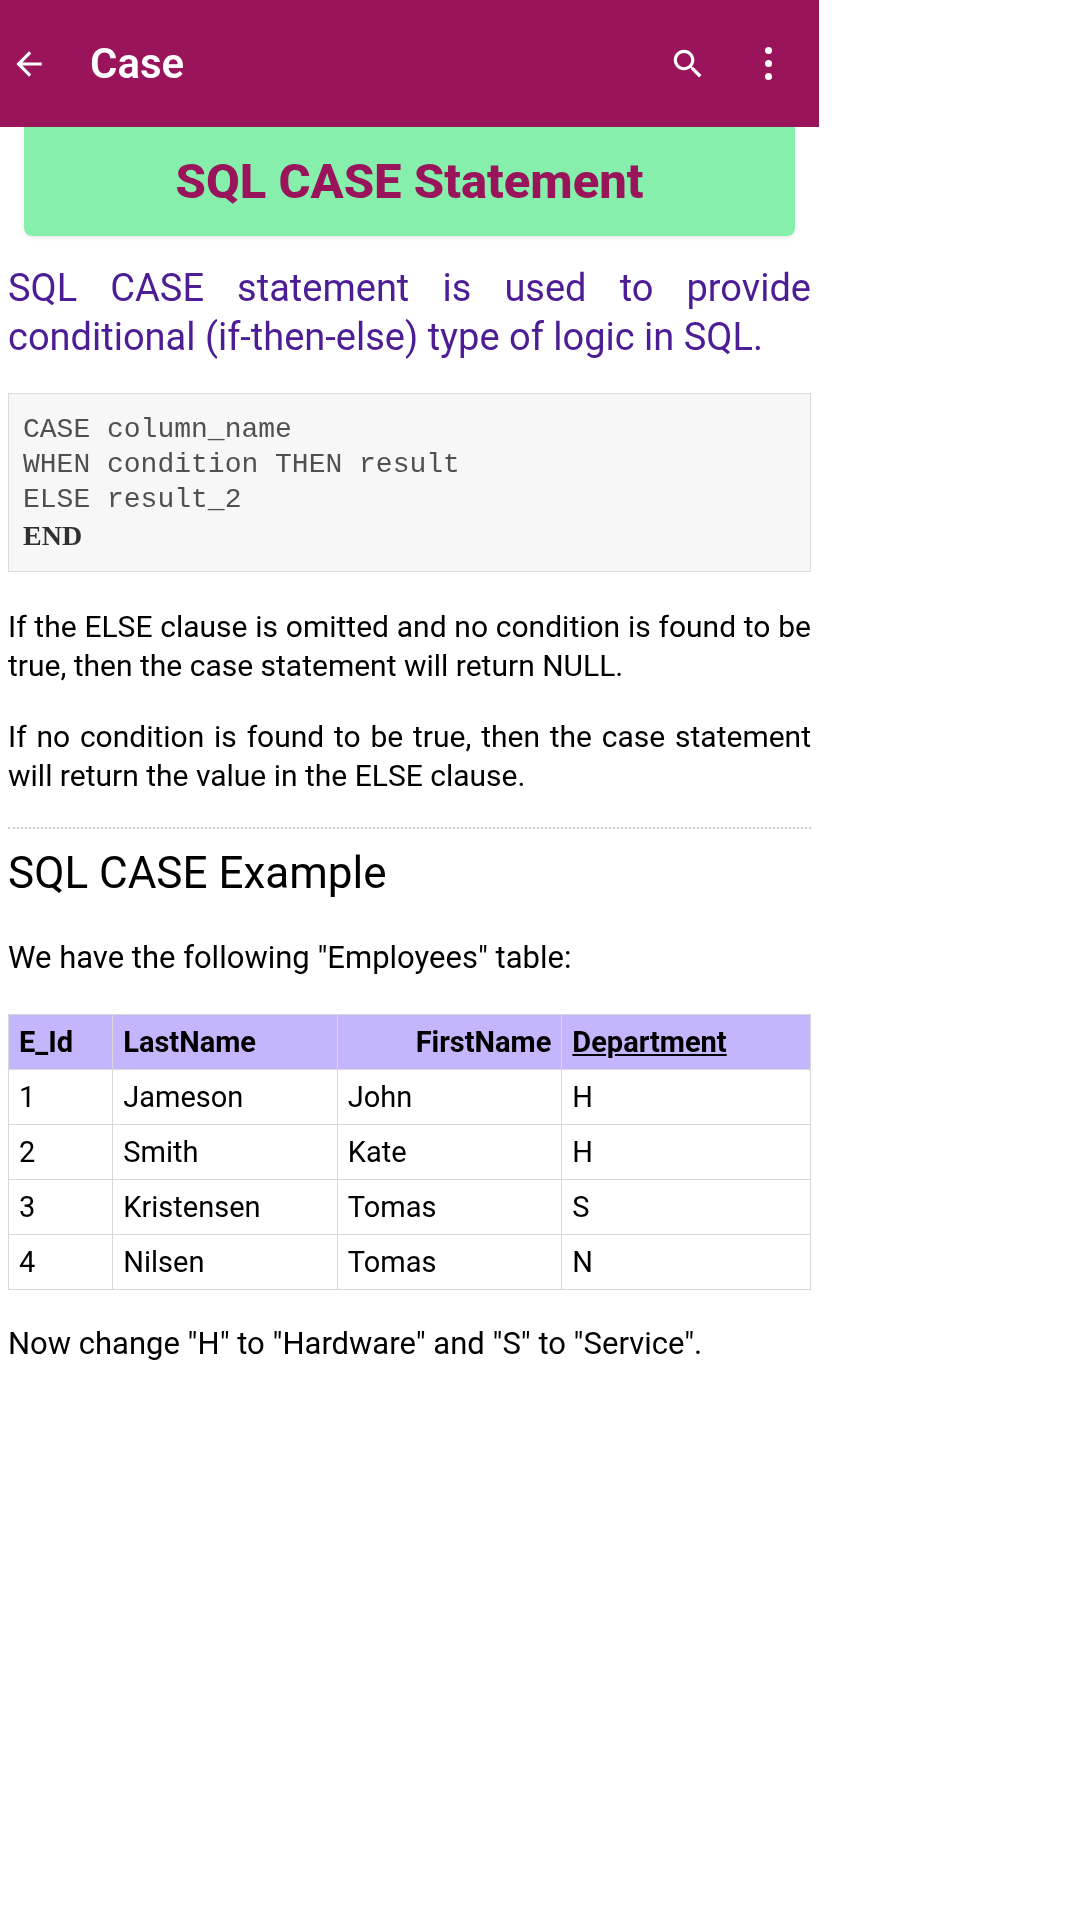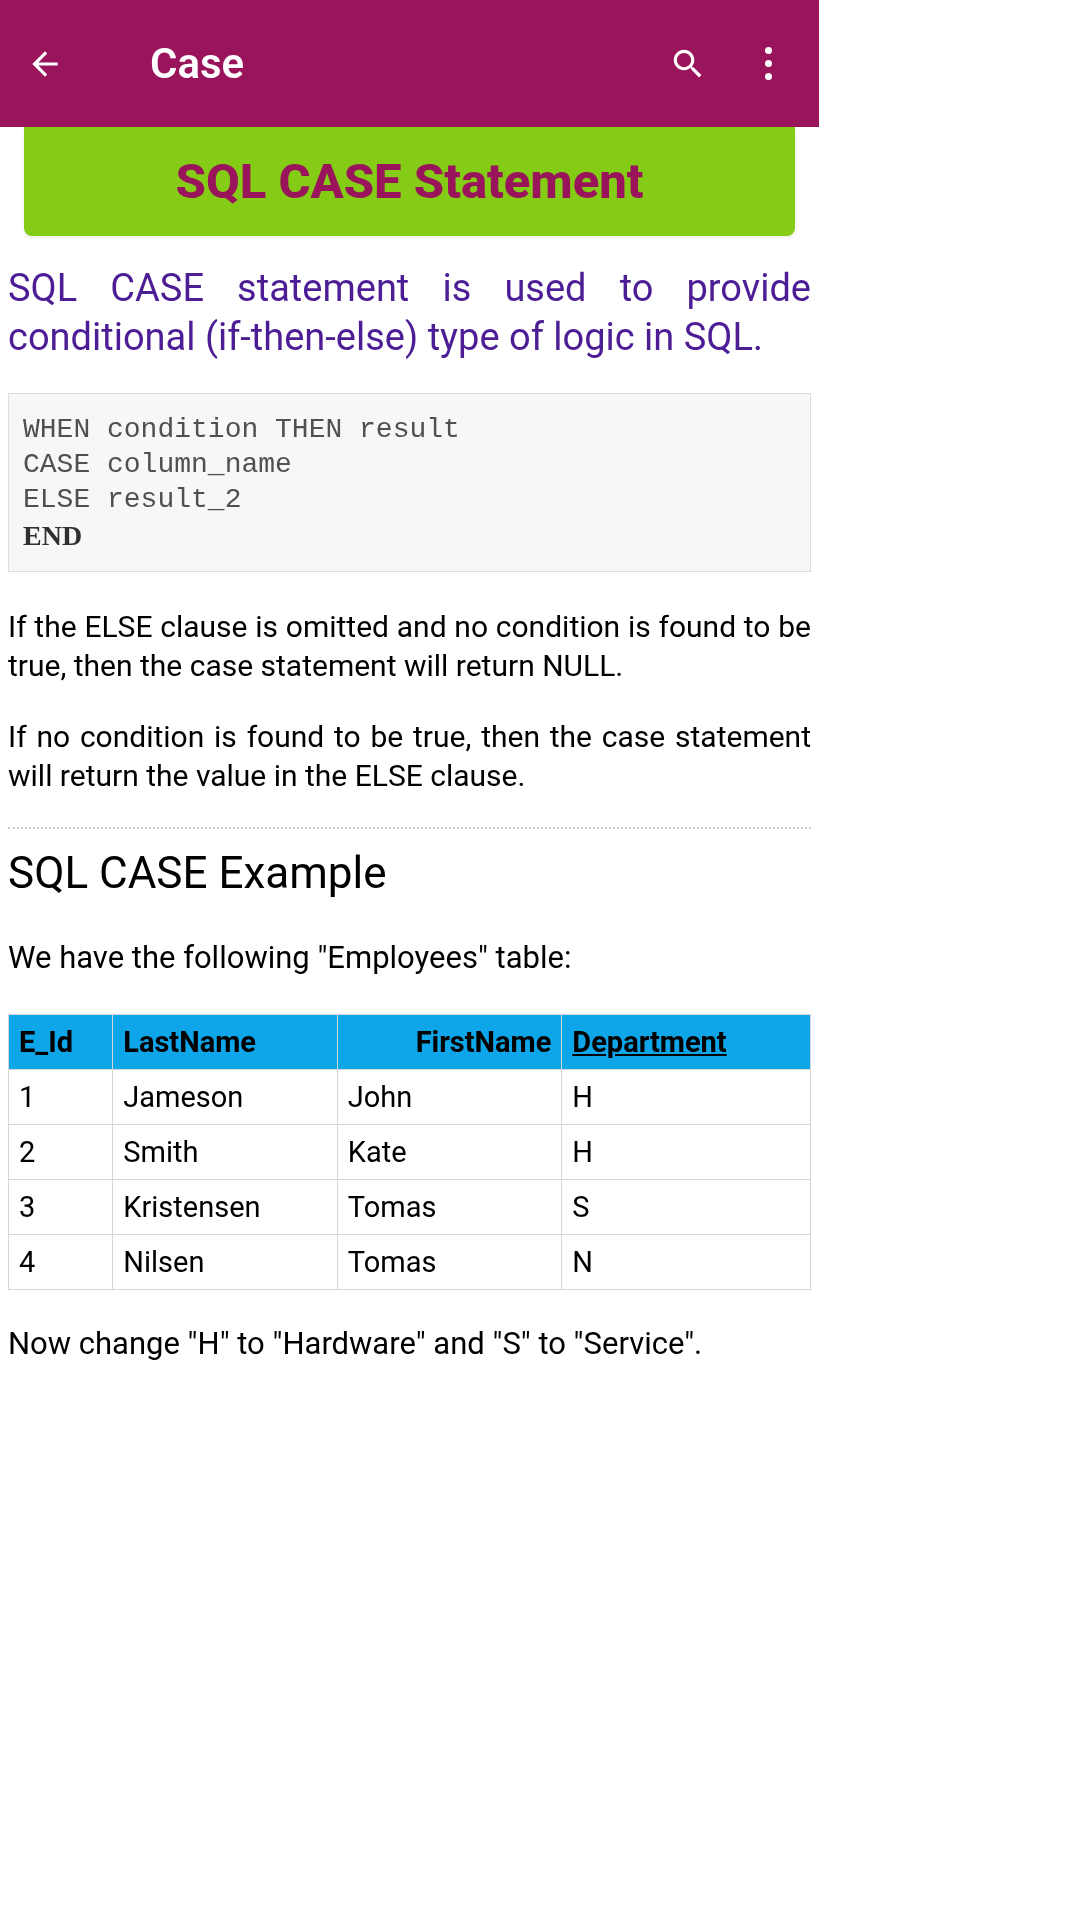"Case" .header { gap: 44px -> none; padding: 0 24px -> 0 8px }
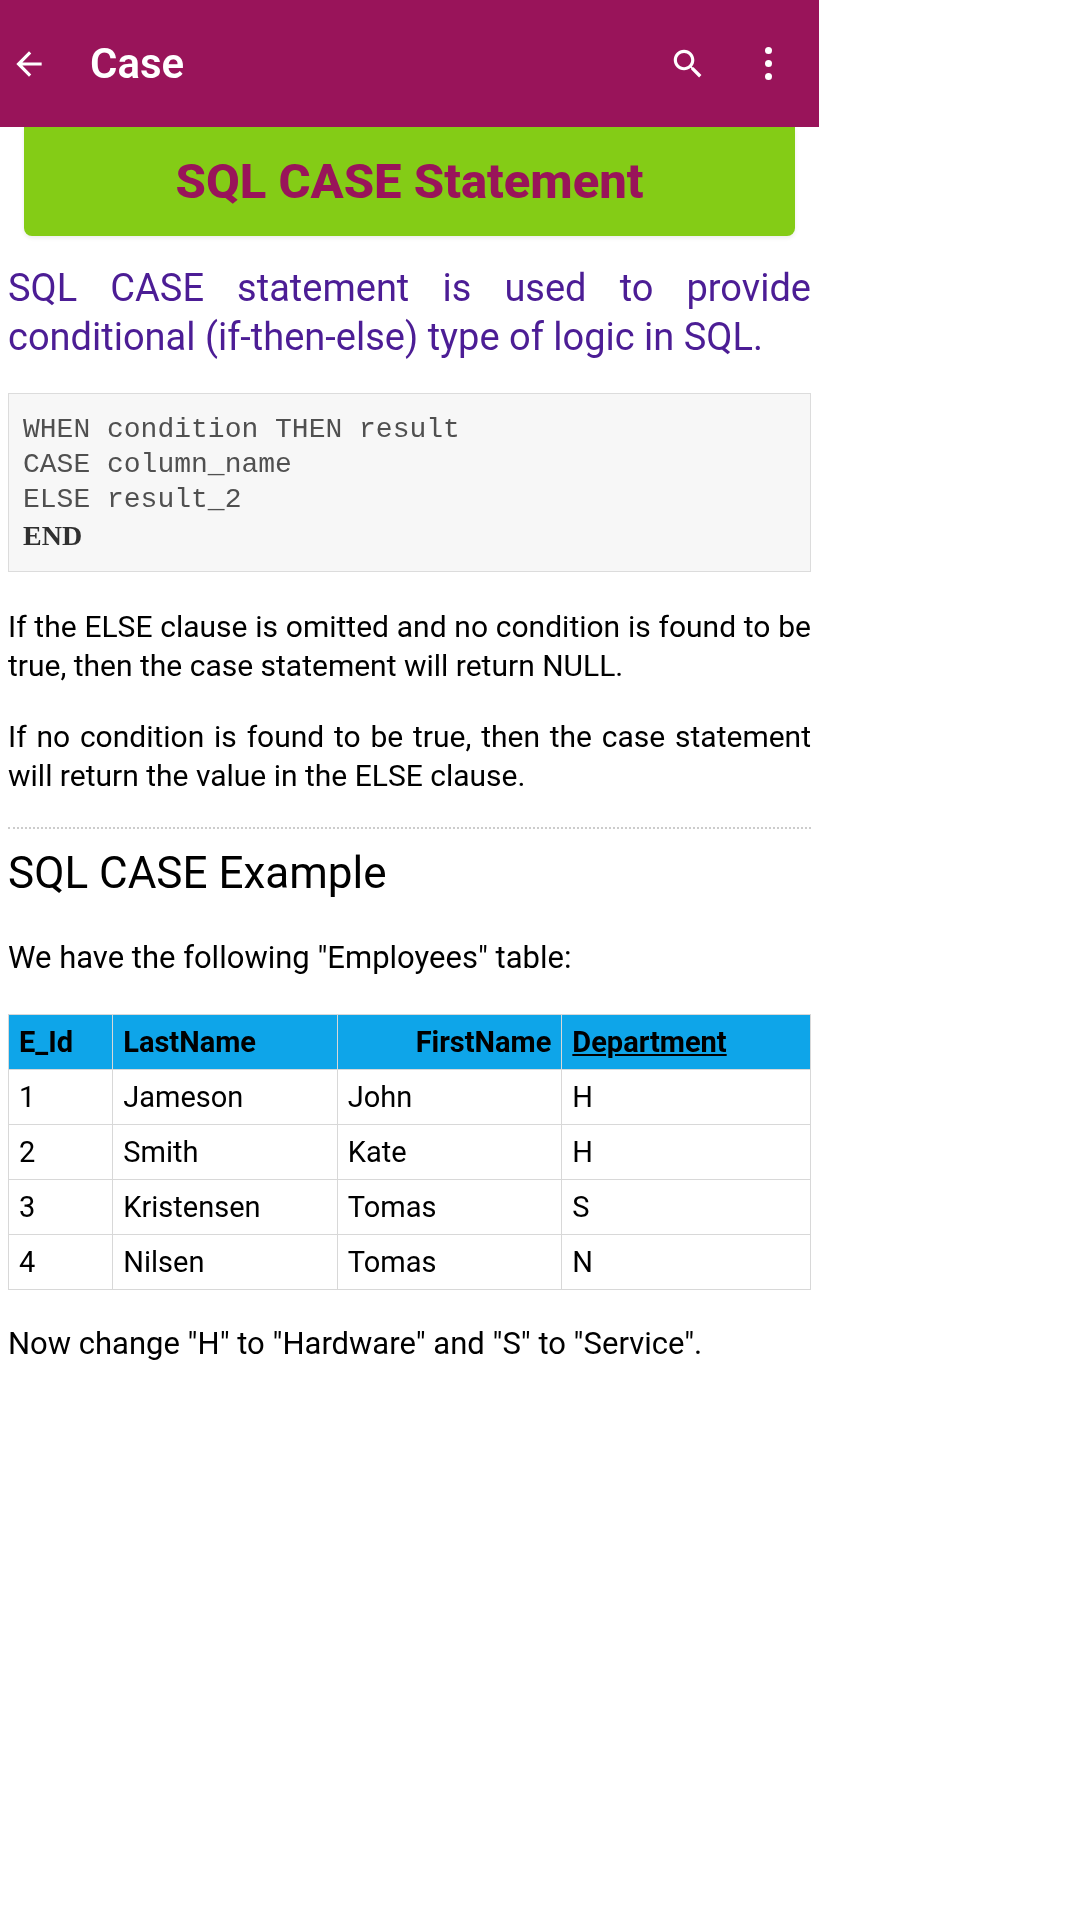"SQL CASE Statement" .title-card { background: #84cc16 -> #86efac }
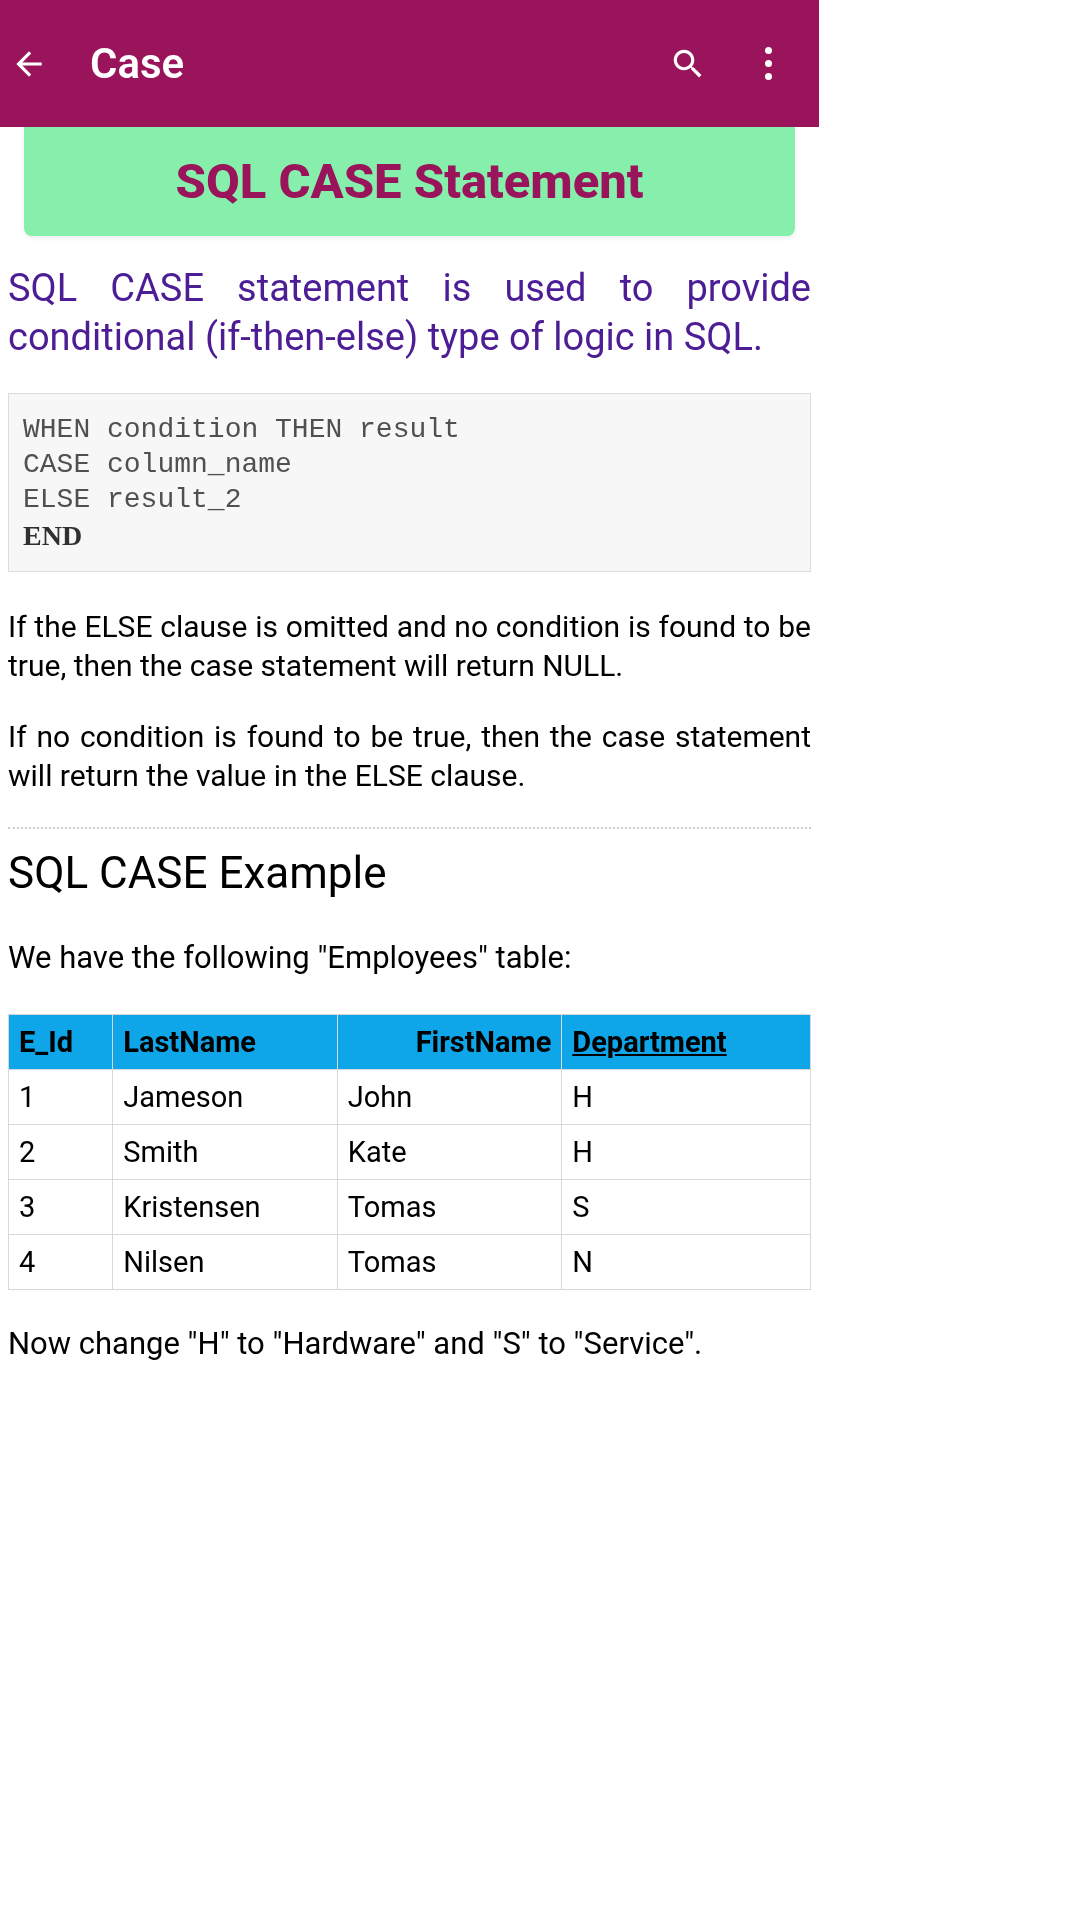"WHEN condition THEN result" div { order: before "CASE column_name" -> after "CASE column_name" }
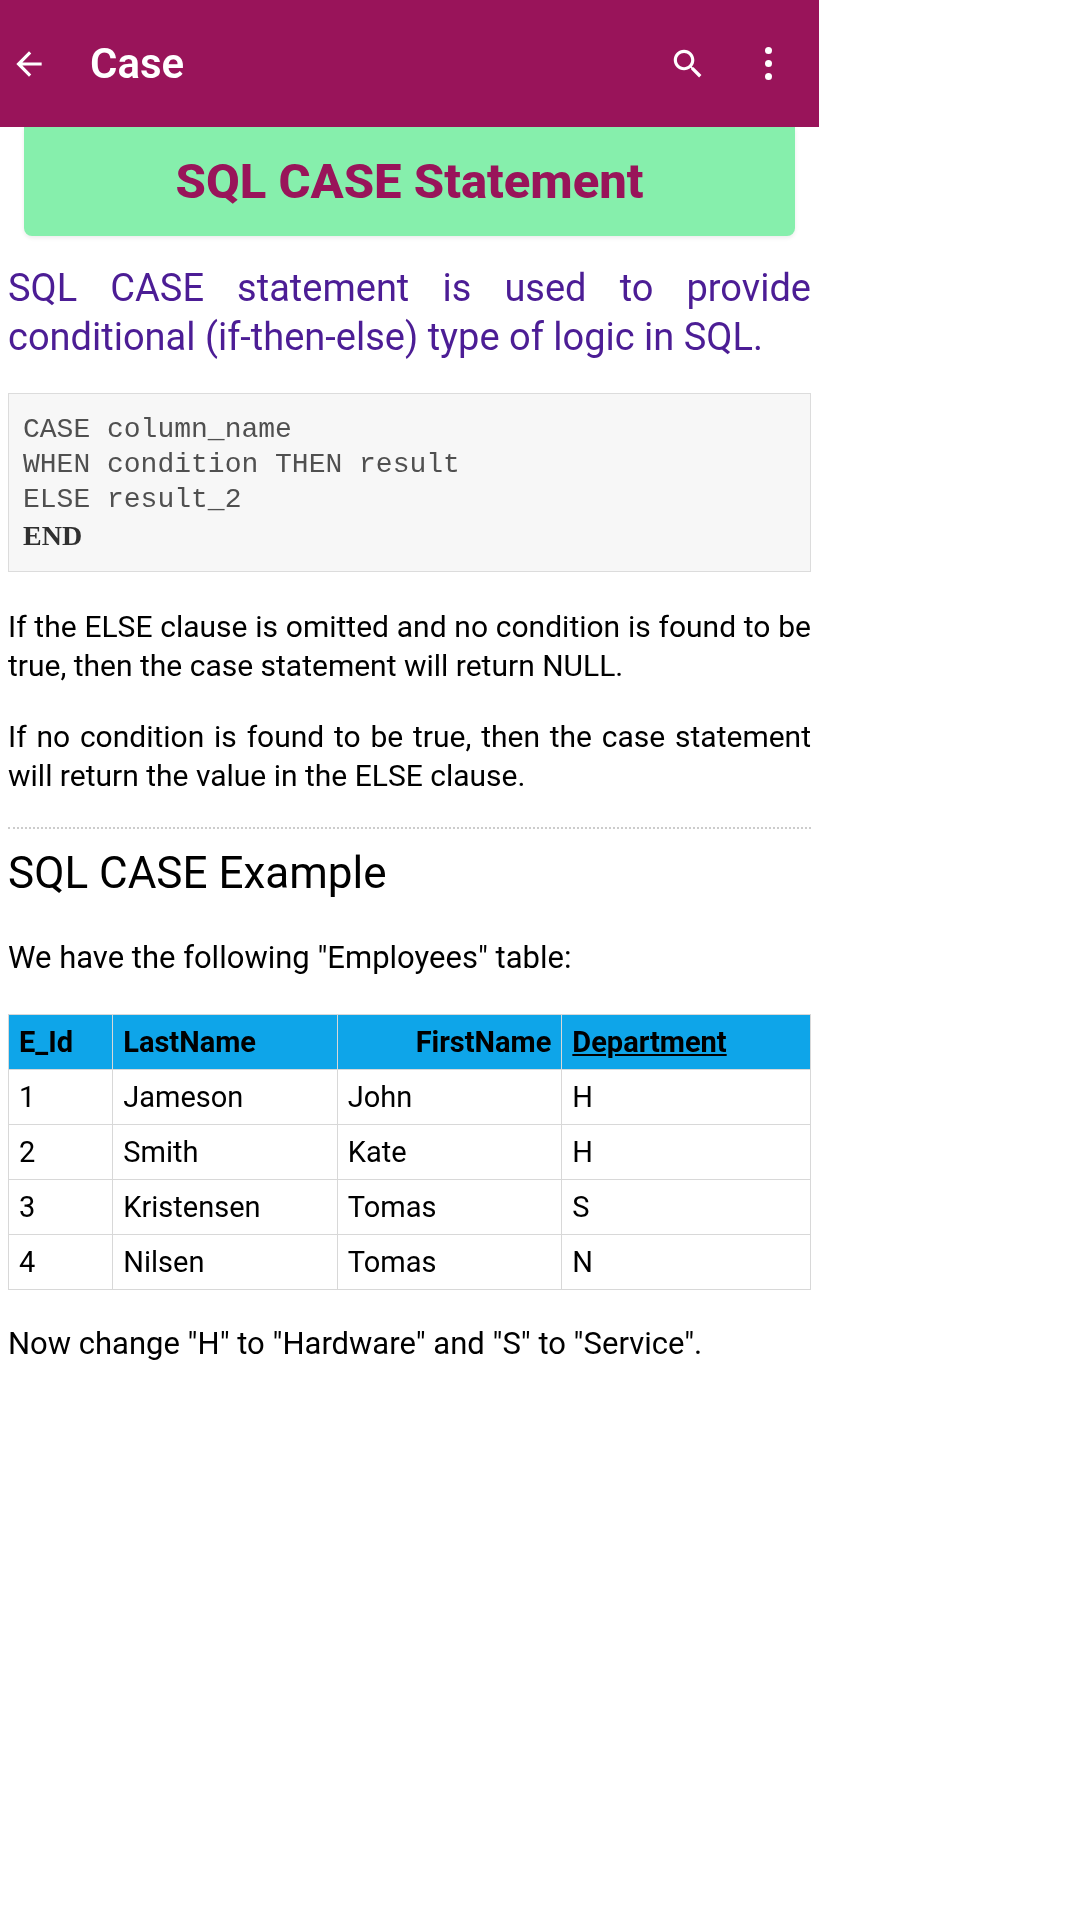"E_Id" th { background: #0ea5e9 -> #c4b5fd }
